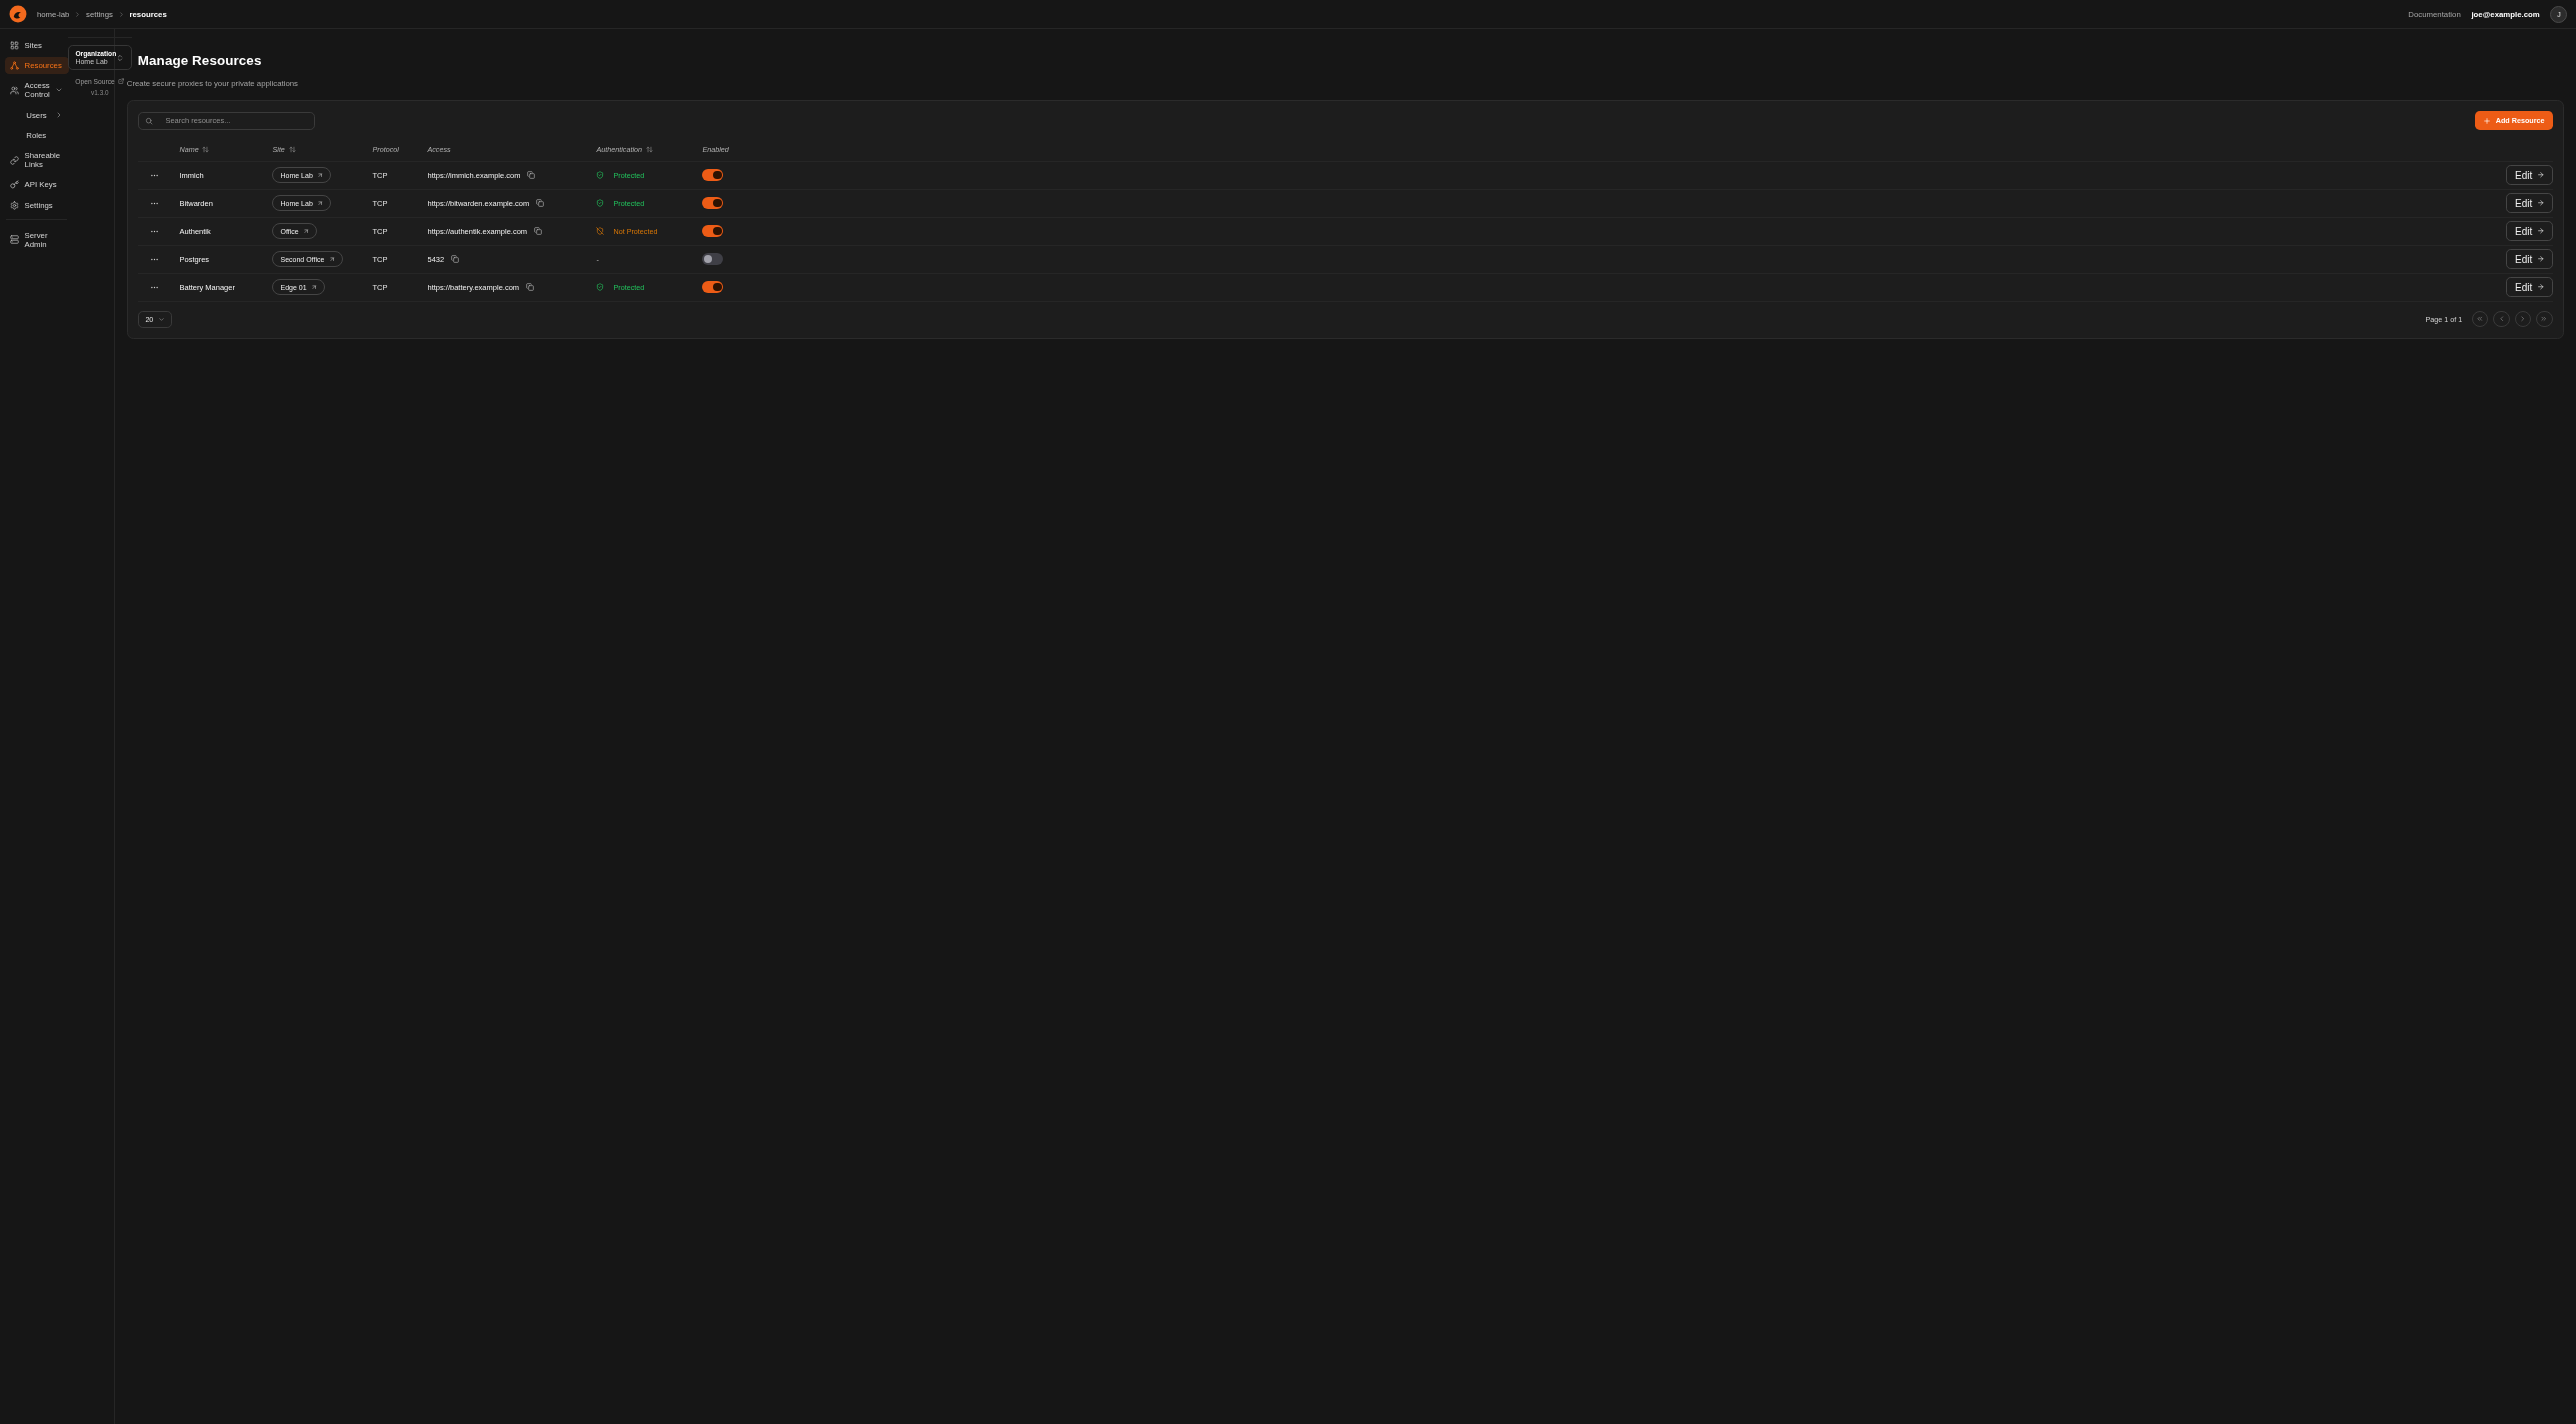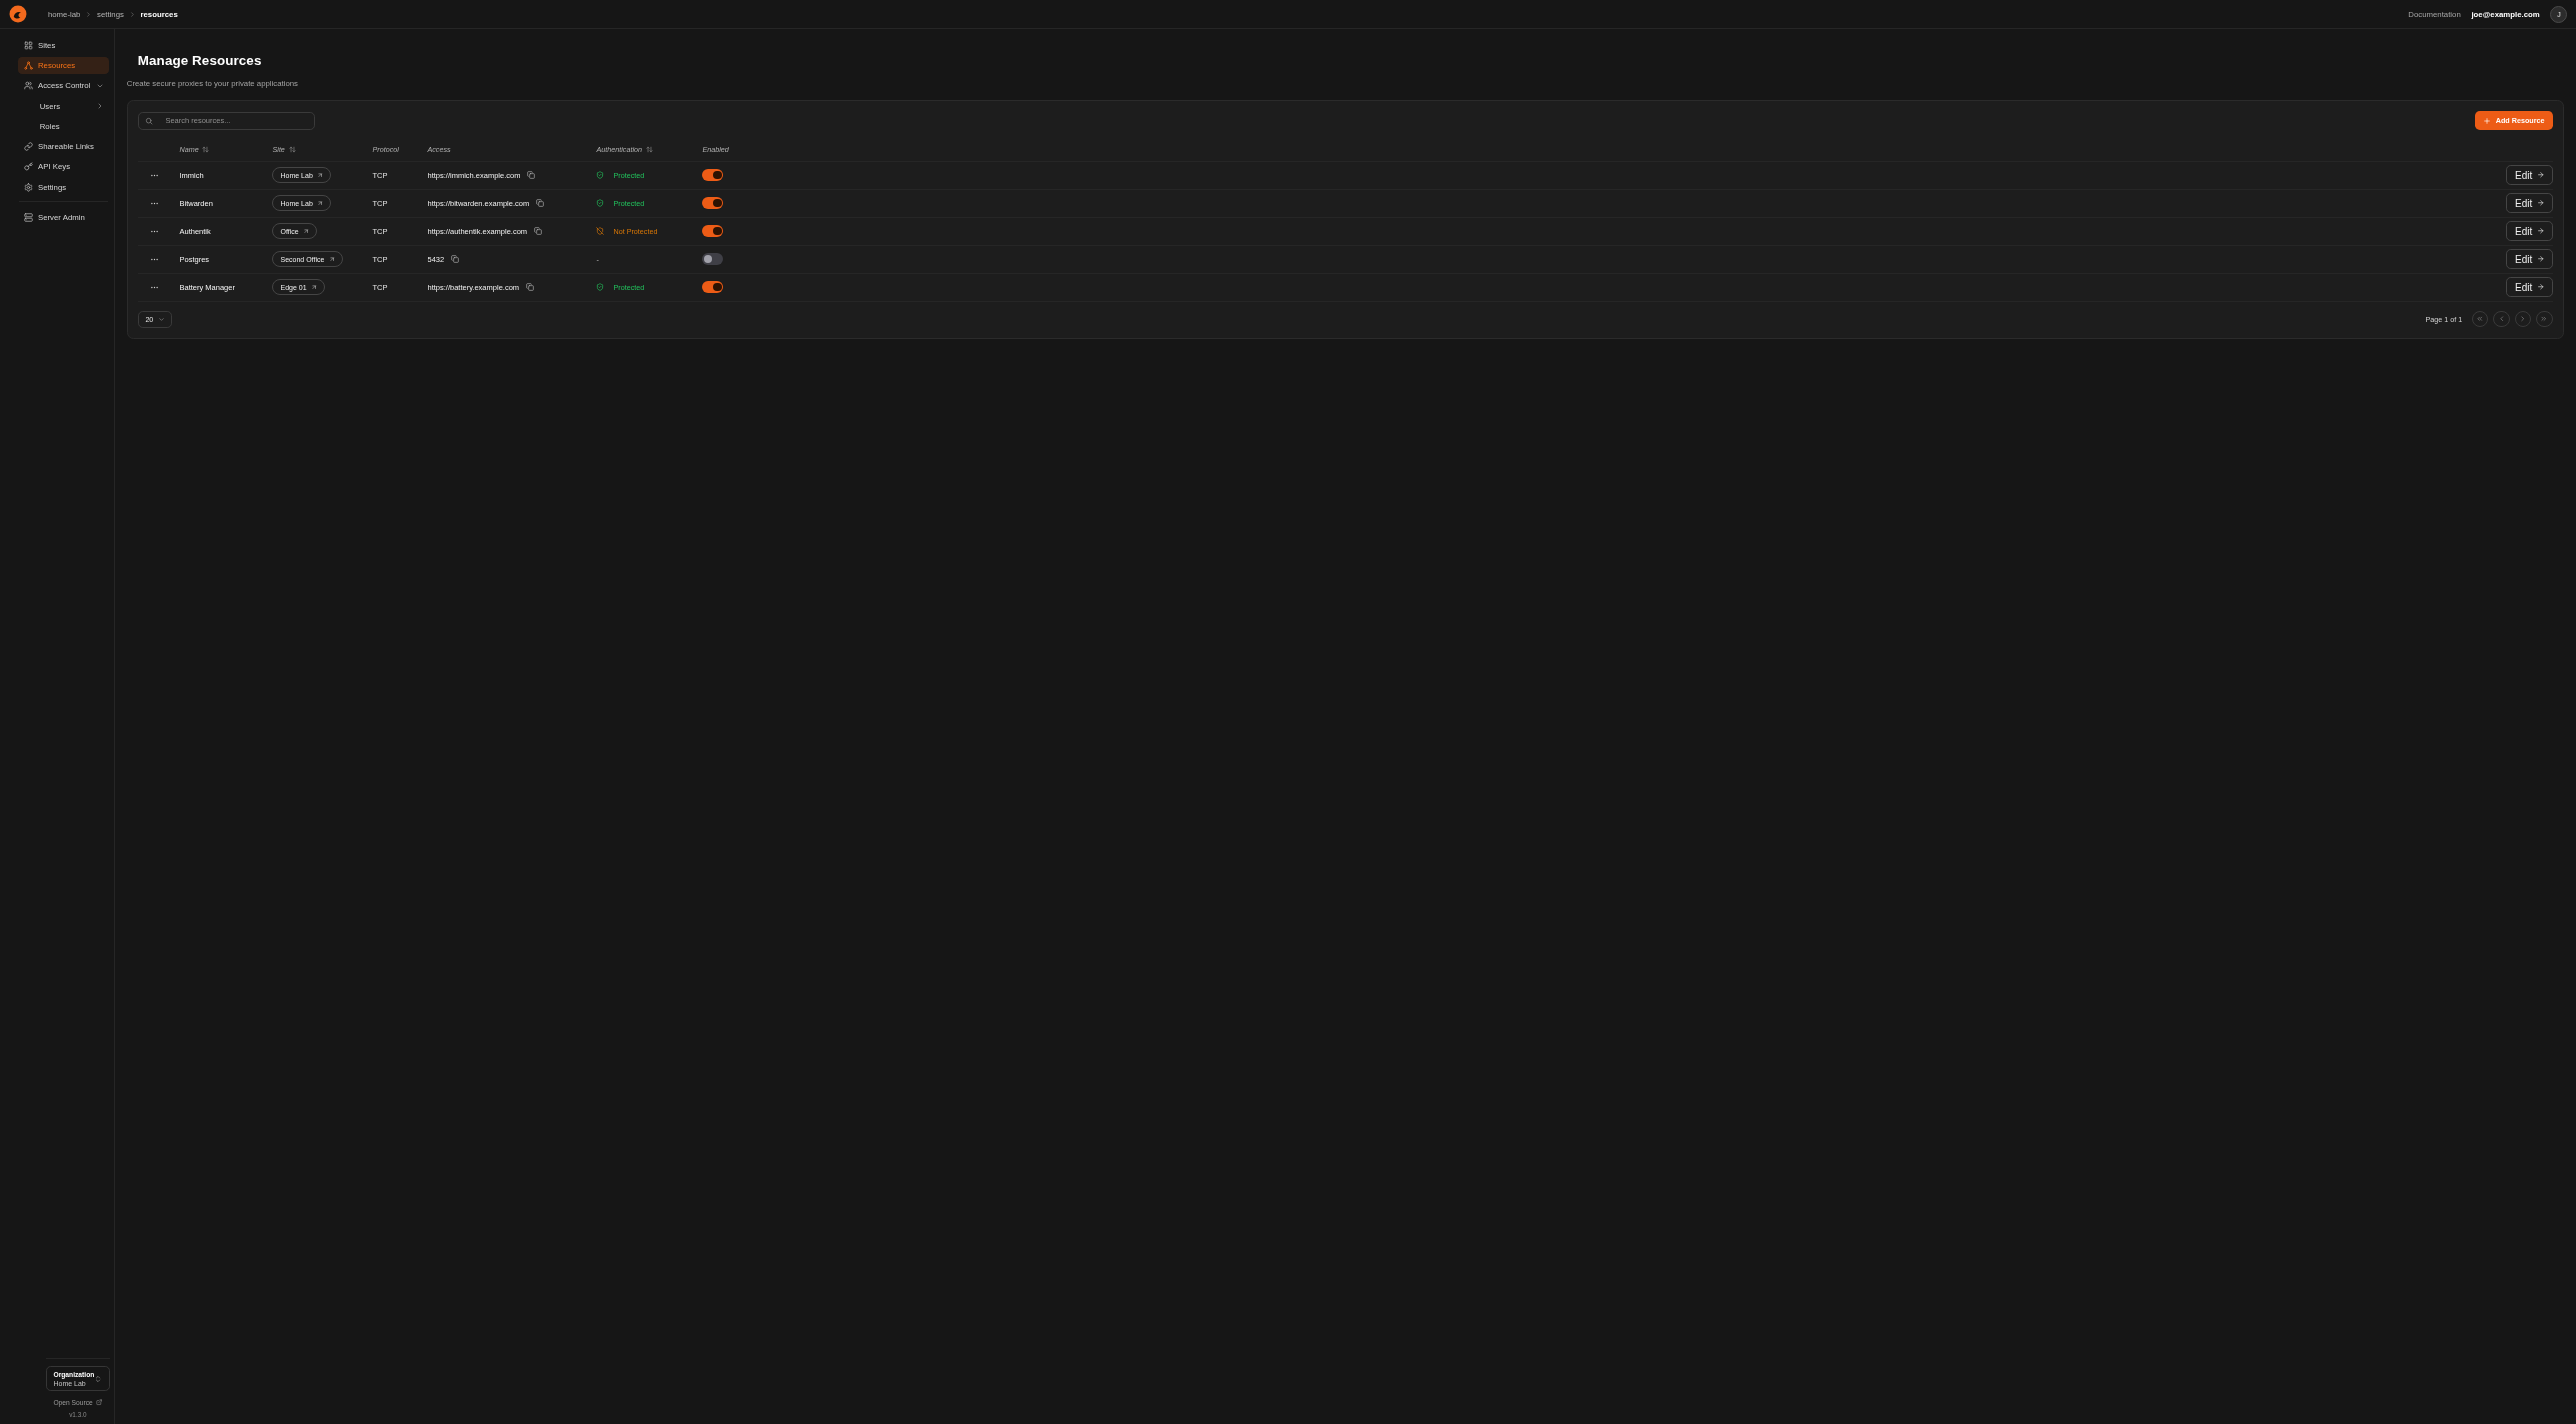"home-lab" .topbar { gap: 17px -> 6px }
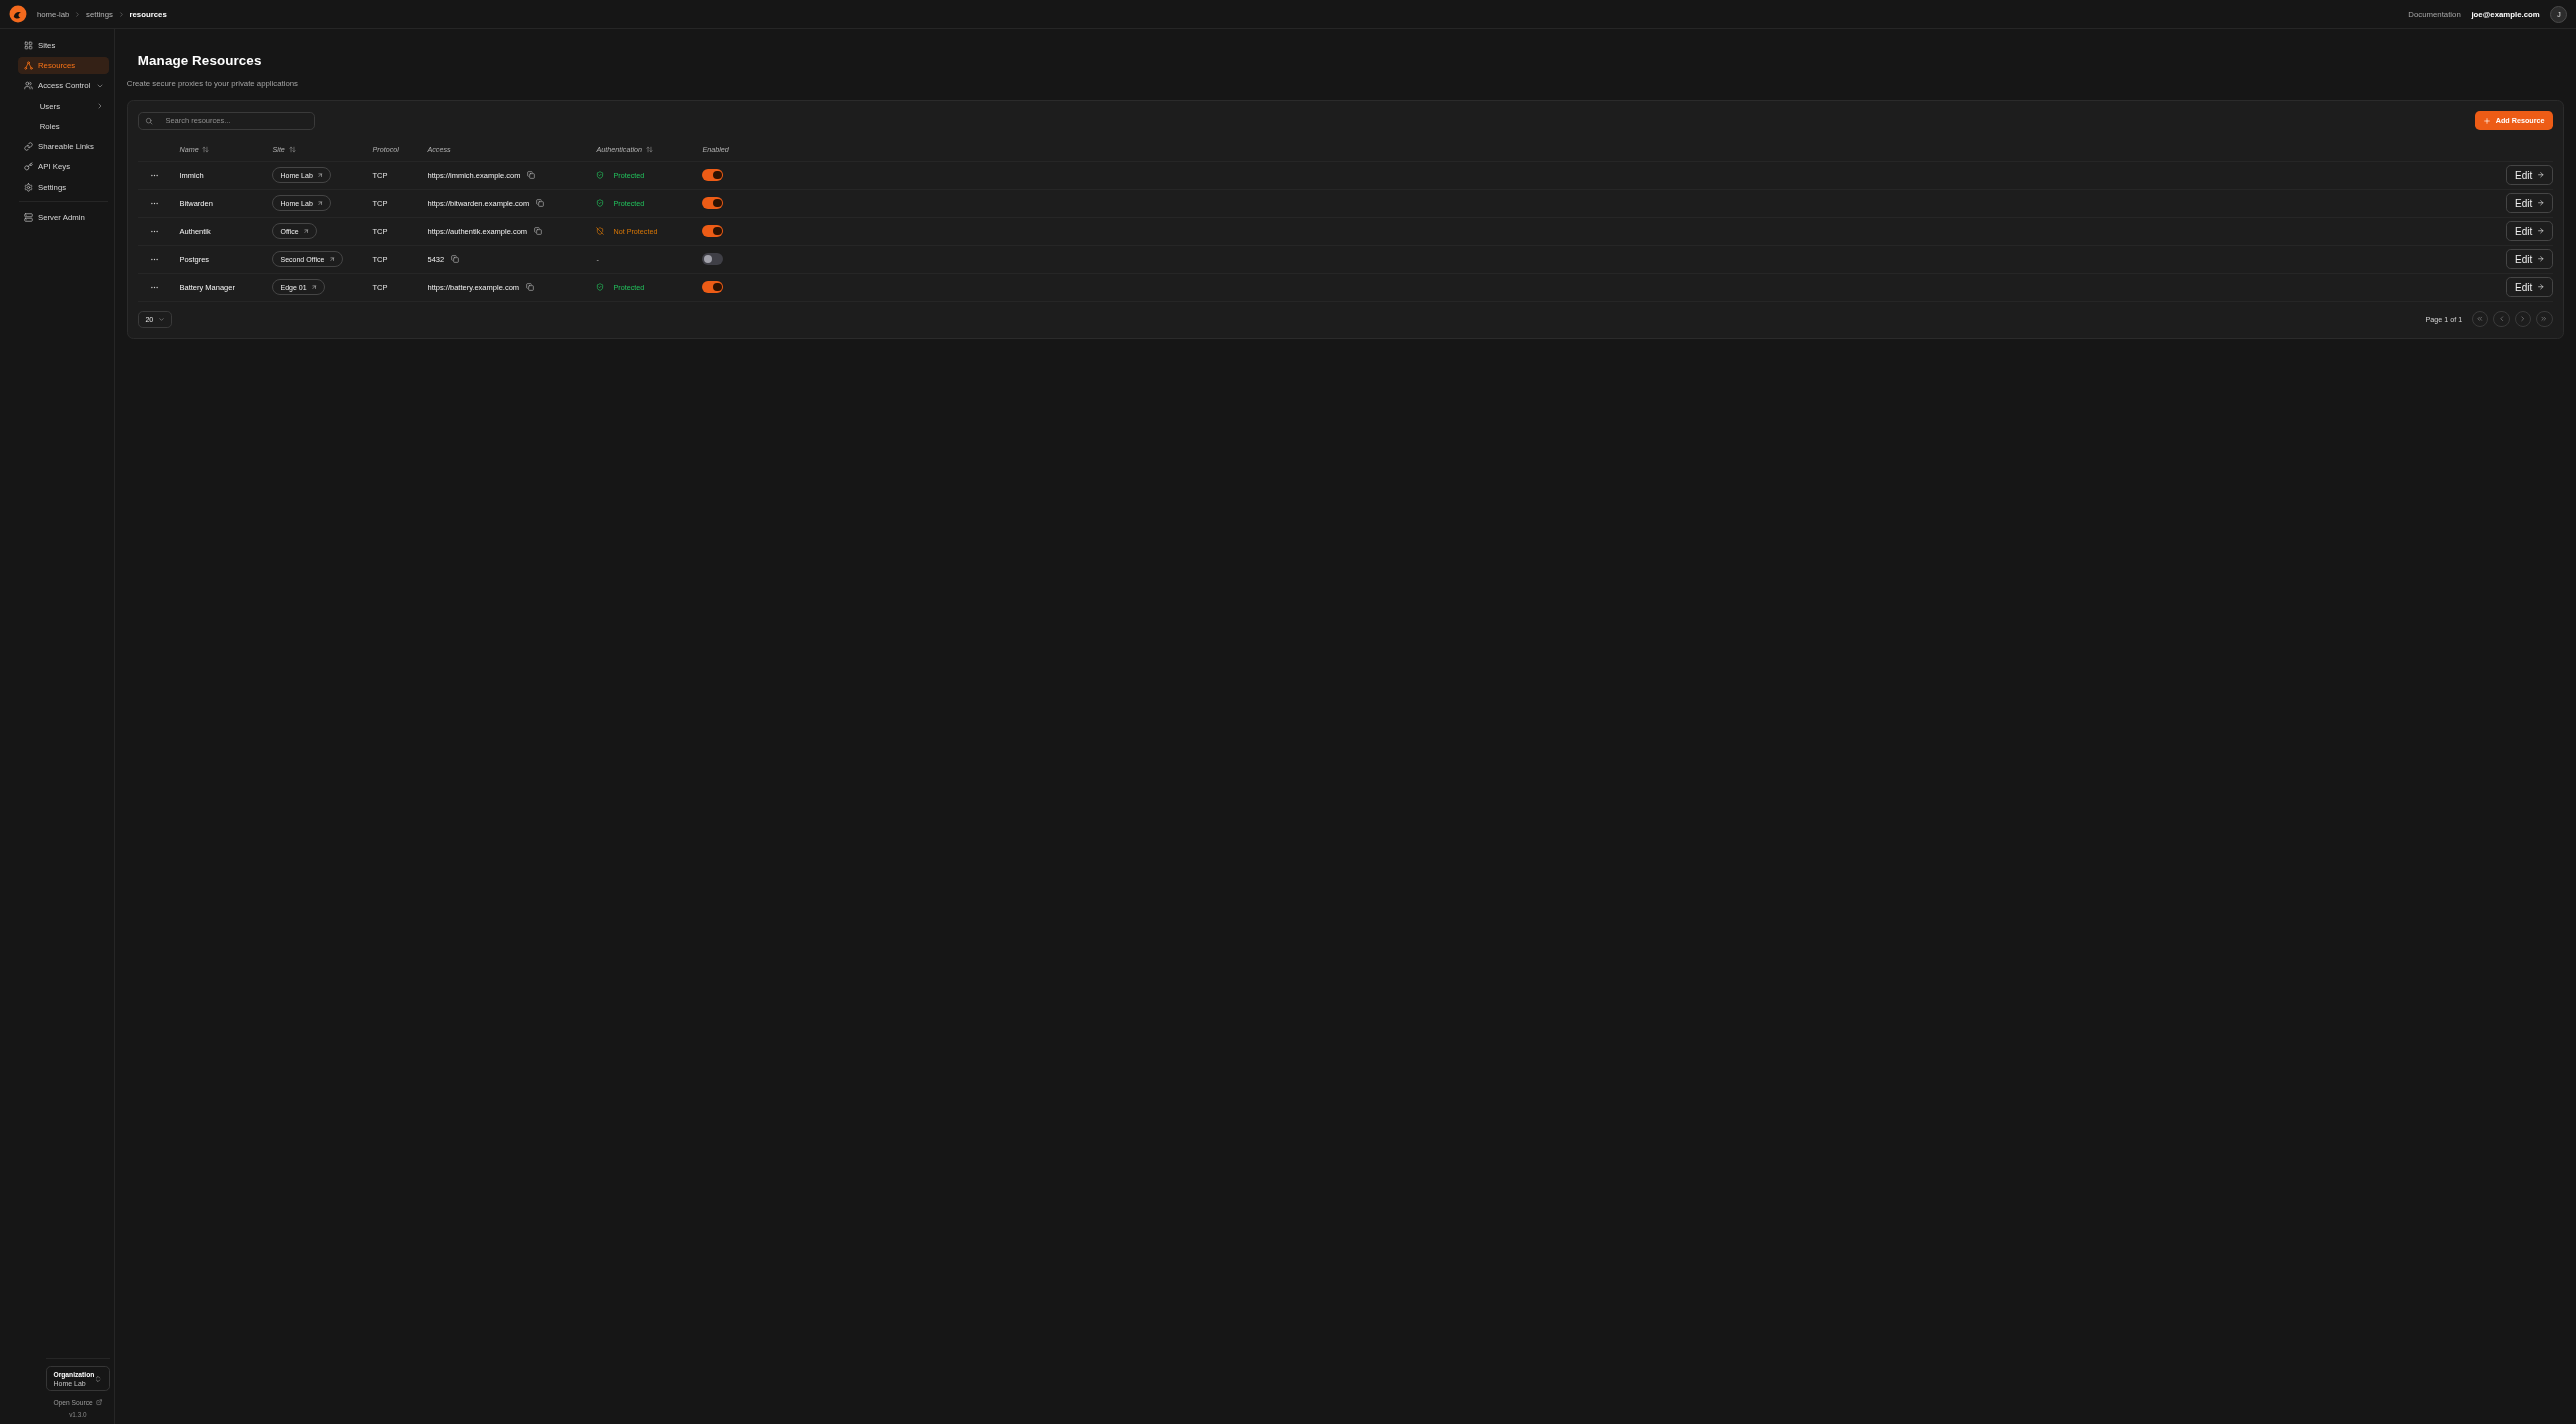"Sites" .sidebar { align-items: flex-end -> none; flex-direction: column -> row }
